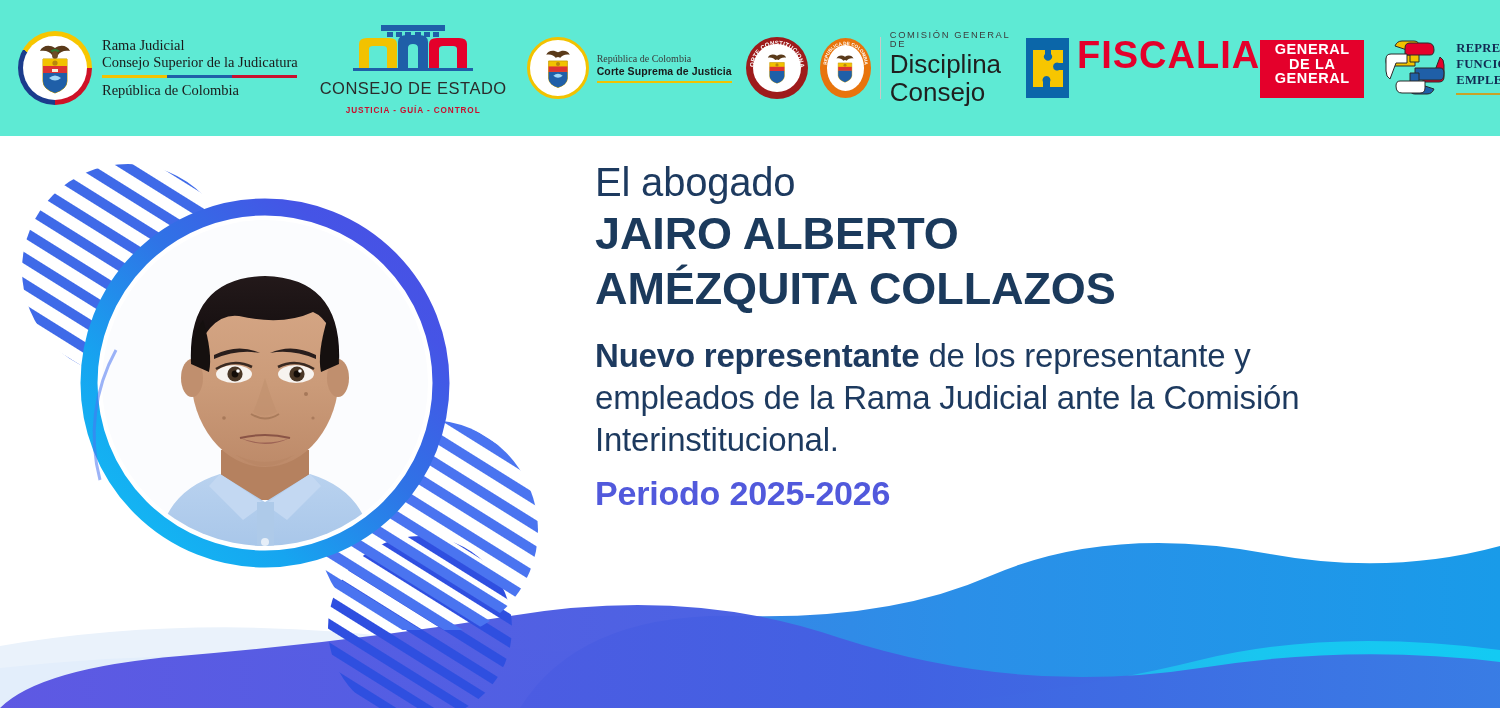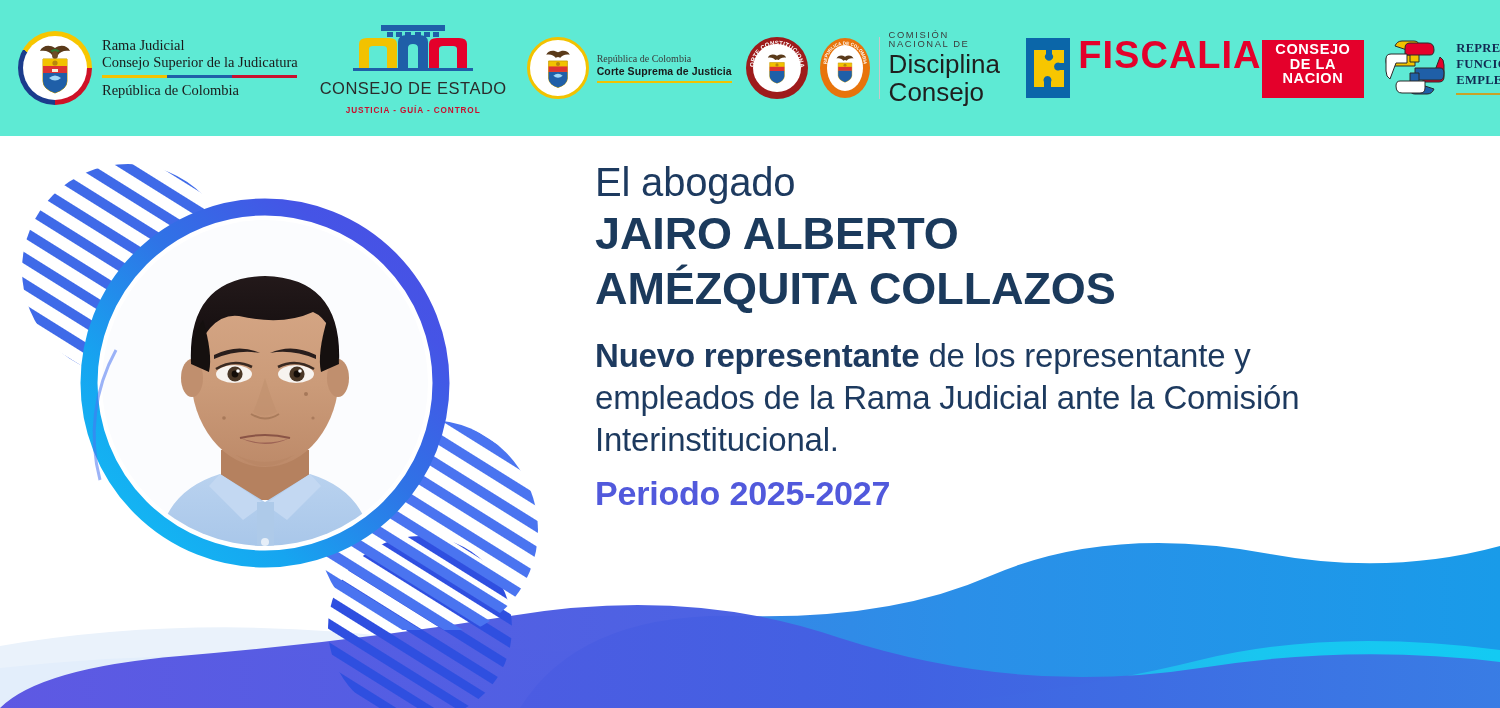"COMISIÓN NACIONAL DE" div.k { text: NACIONAL -> GENERAL }
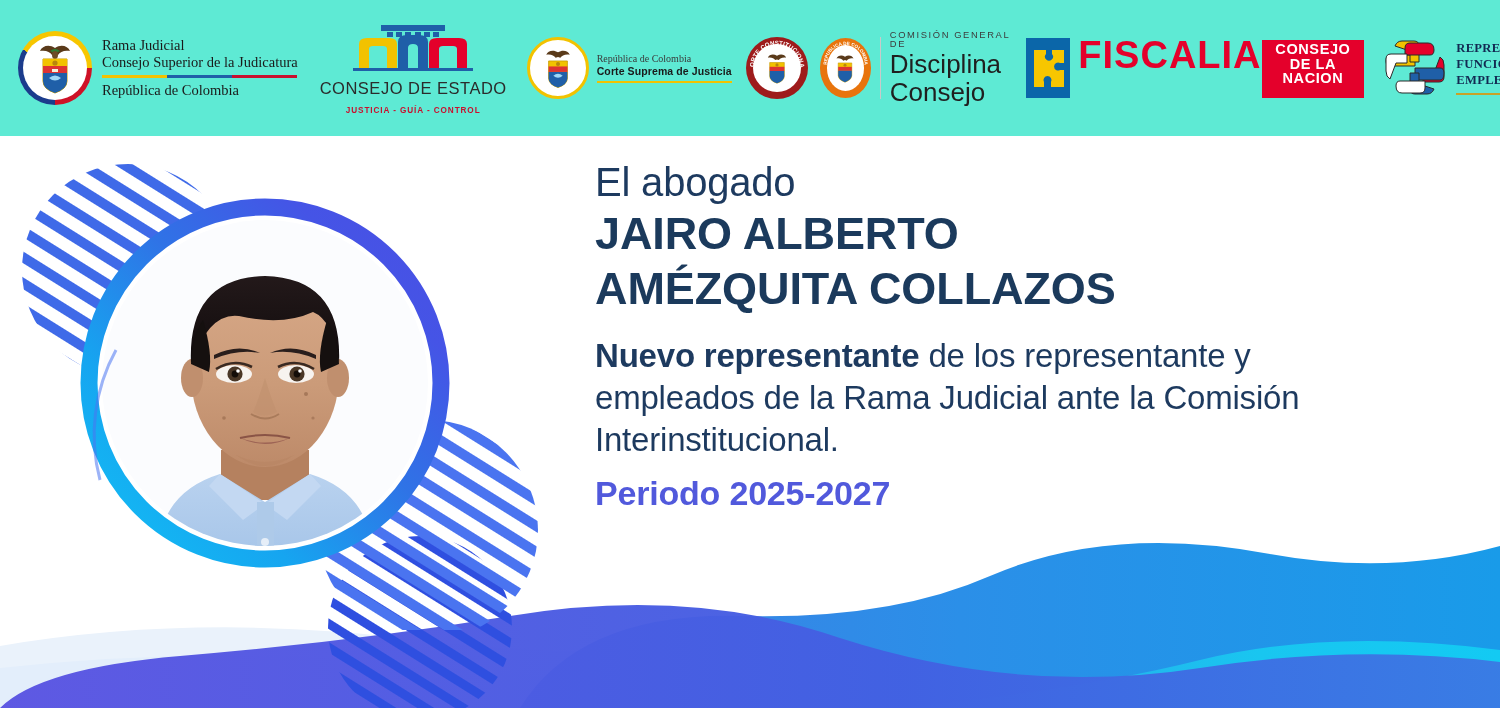"CONSEJO DE LA NACION" div.fis-bot { text: CONSEJO DE LA NACION -> GENERAL DE LA GENERAL }
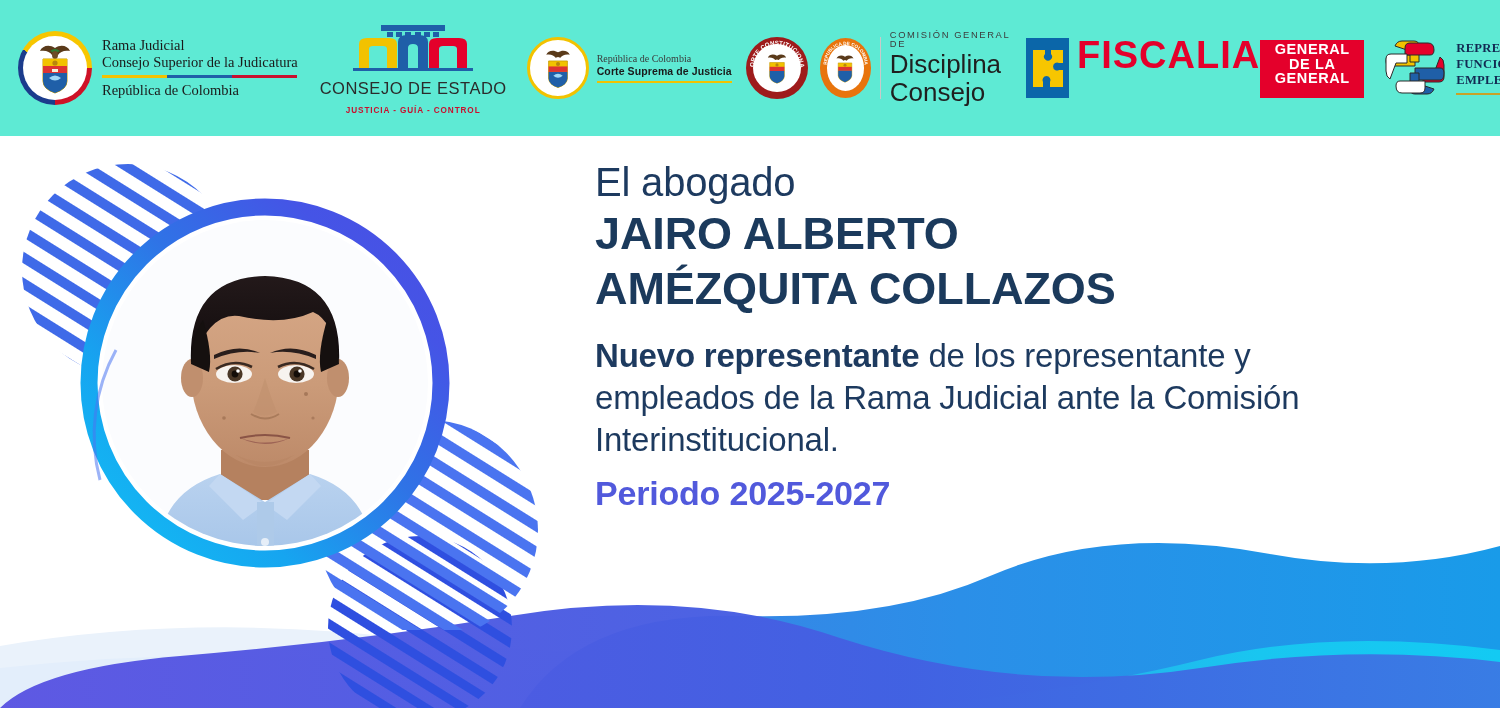"Periodo 2025-2027" div.period { text: 2025-2027 -> 2025-2026 }
